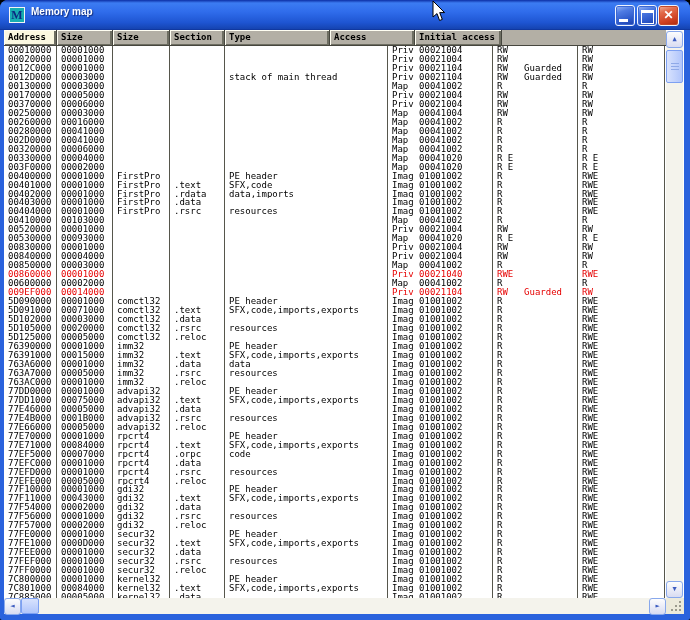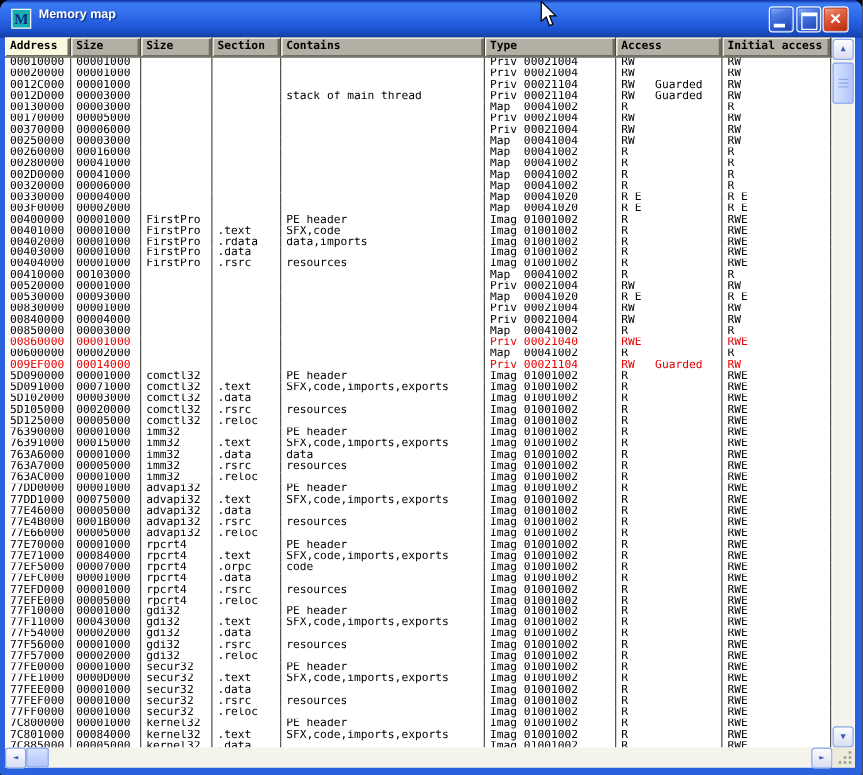"Contains" div.hcell { html: <div>Contains</div> -> none }
